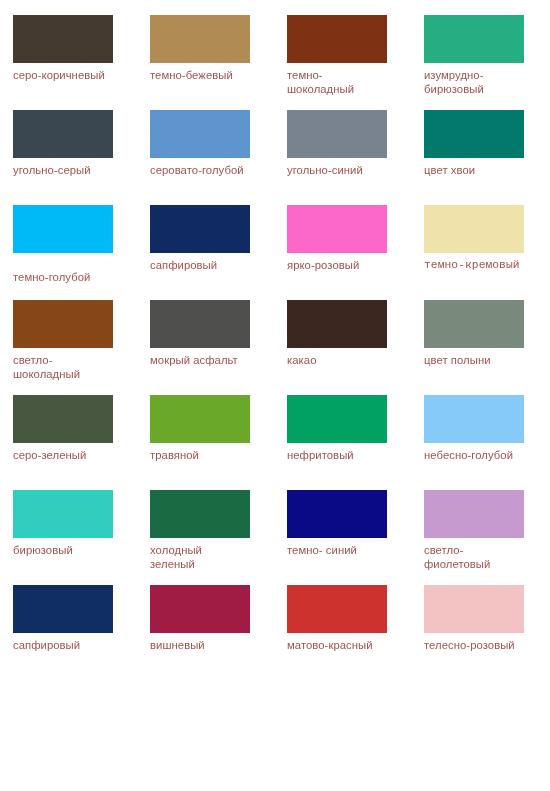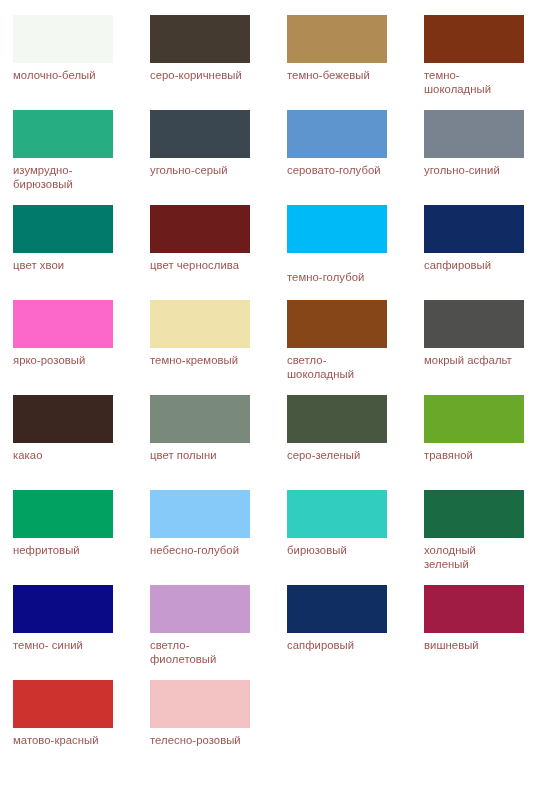"молочно-белый" div.swatch-cell { html: <div> <span></span> <span>молочно-белый</span> </div> -> none }
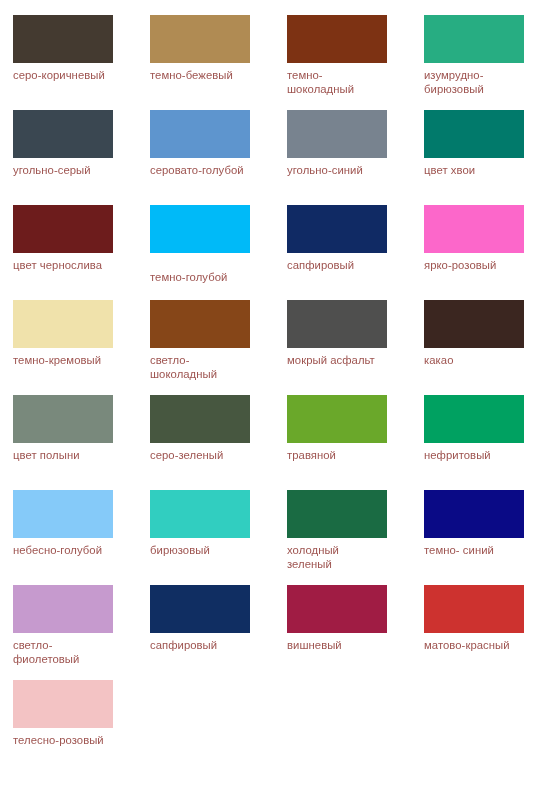"цвет чернослива" div.swatch-cell { html: <div> <span></span> <span>цвет чернослива</span> </div> -> none }
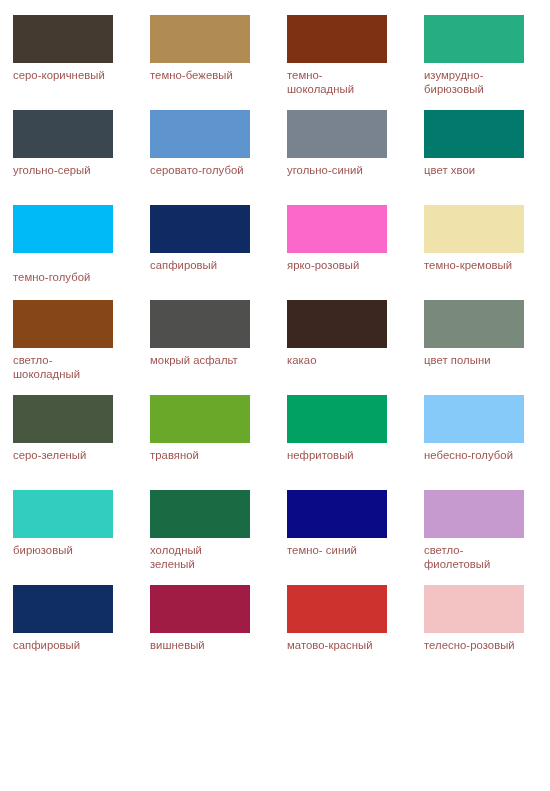"темно-кремовый" span.swatch-label { font-family: none -> Liberation Mono, monospace }
